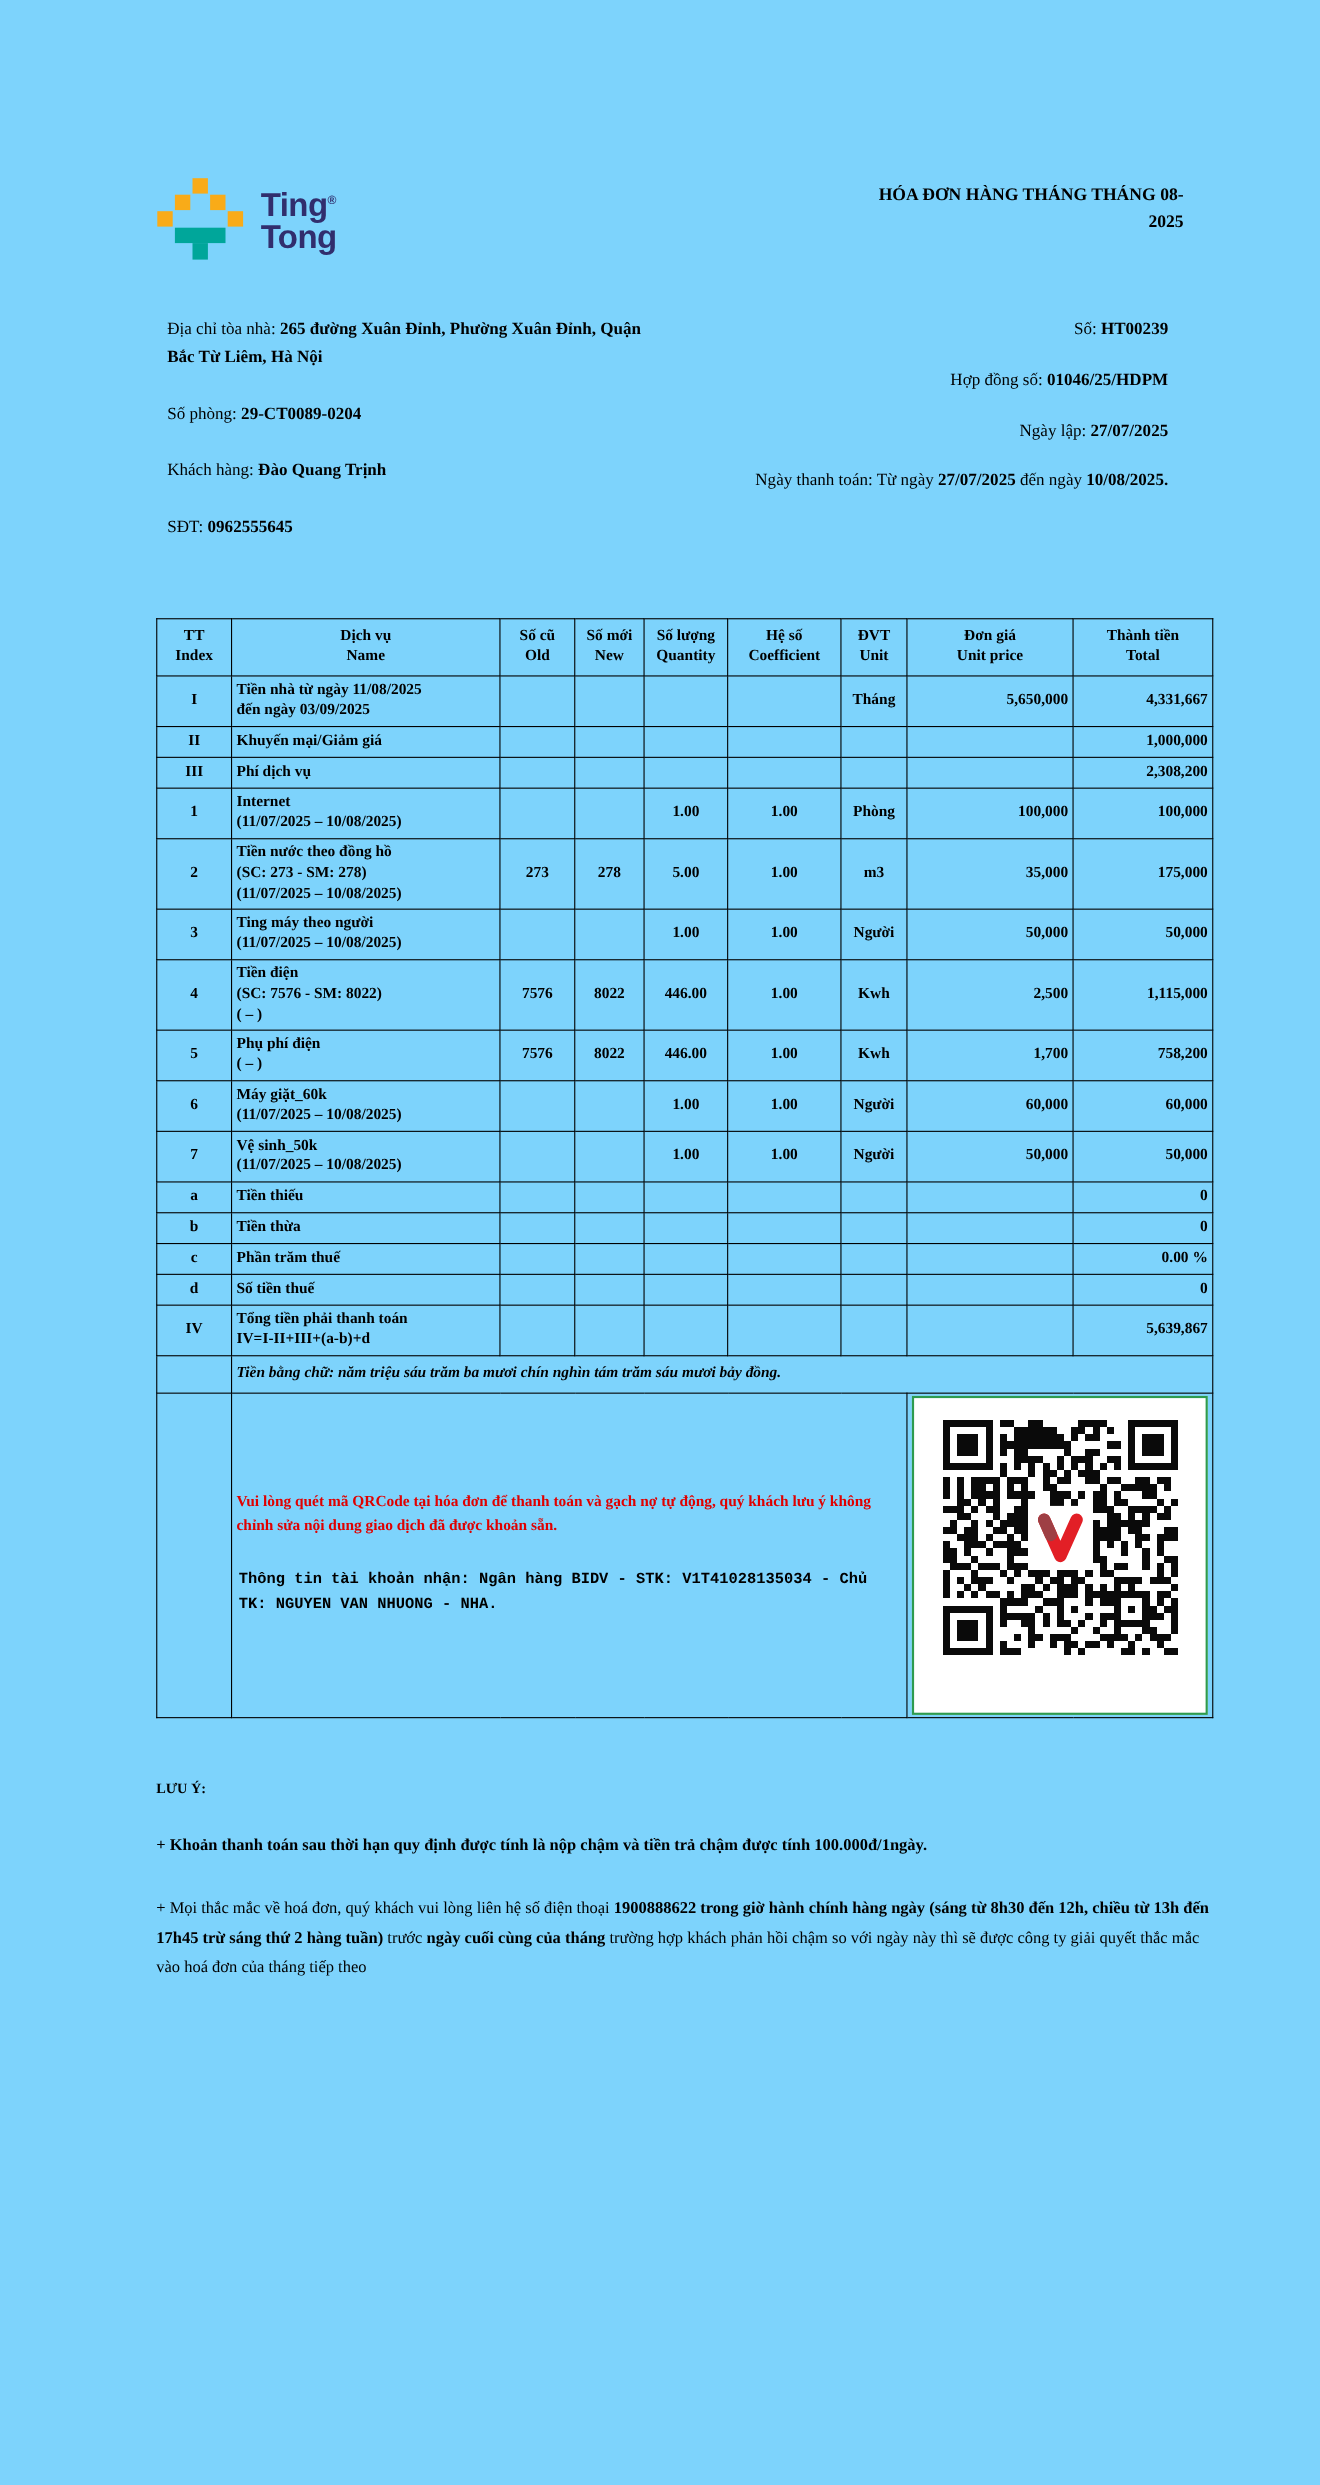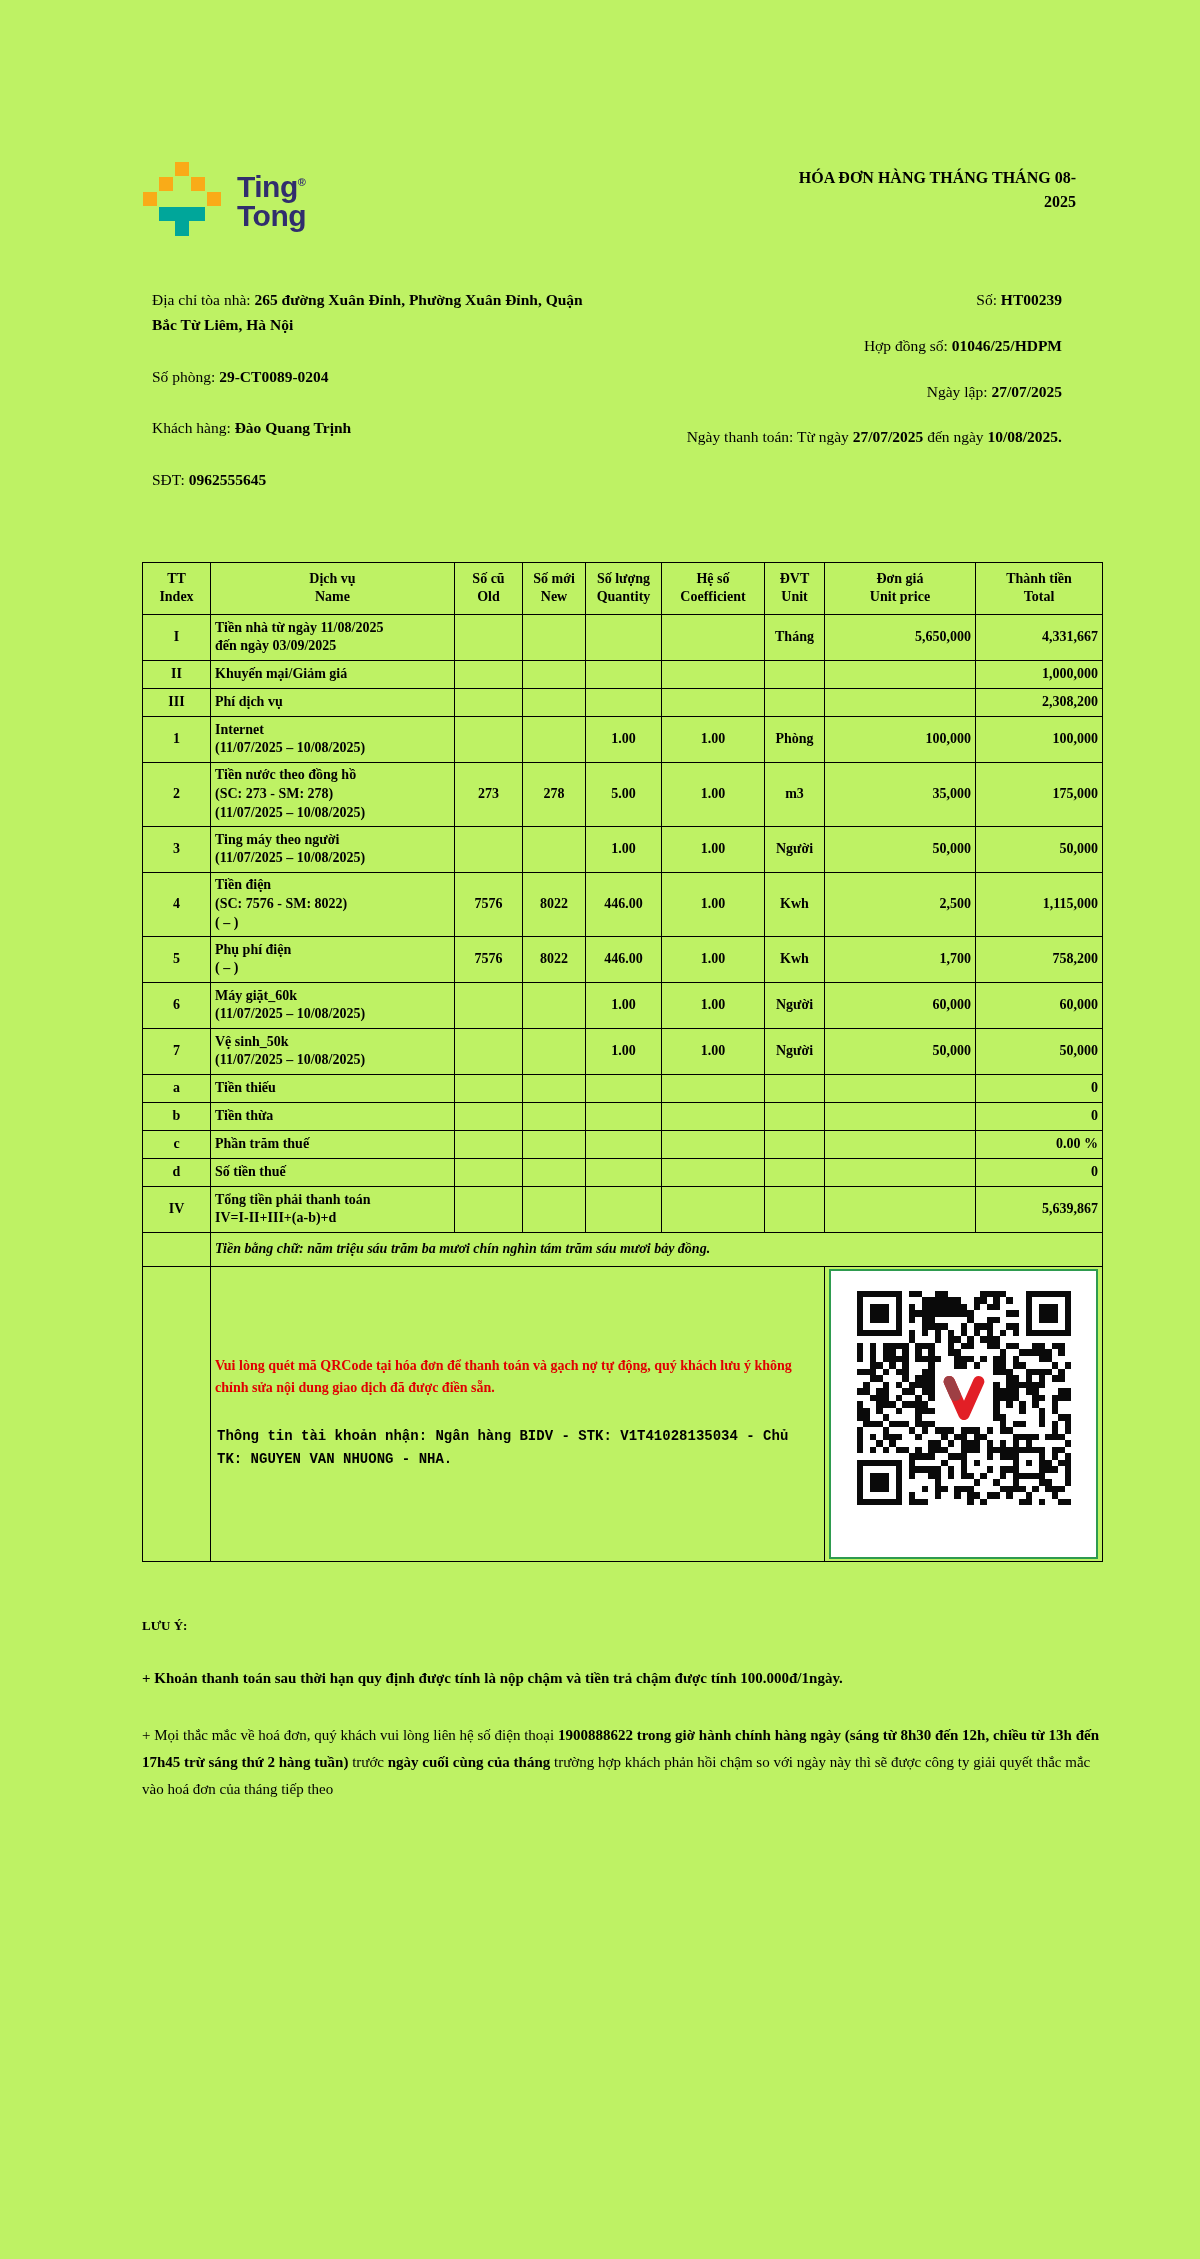"Ting®" .page { background: #bef264 -> #7dd3fc }
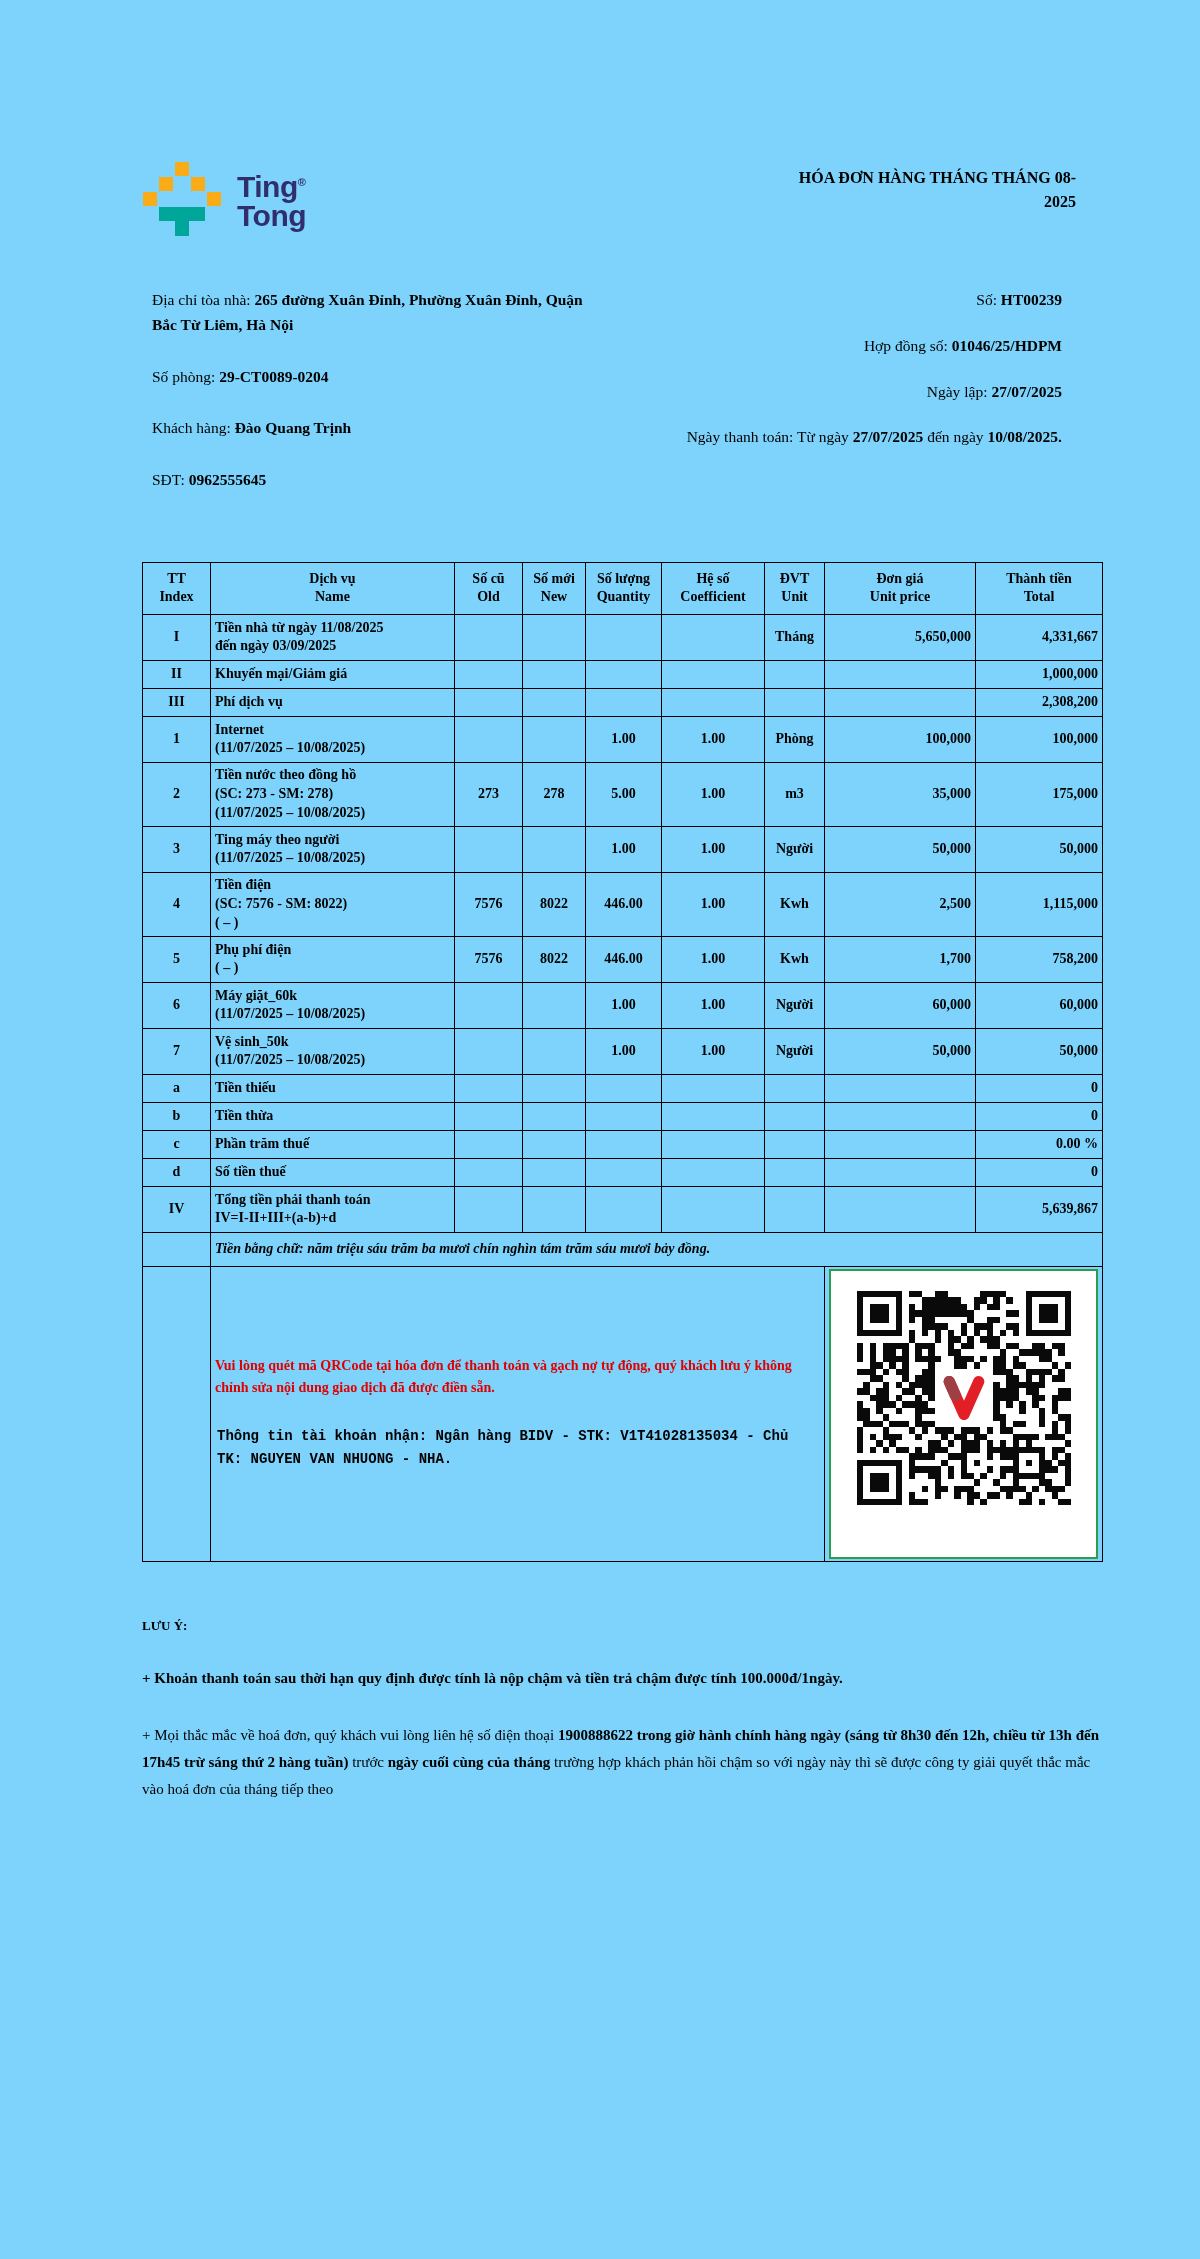"Vui lòng quét mã QRCode" p.qr-note-red { text: điền -> khoản }
